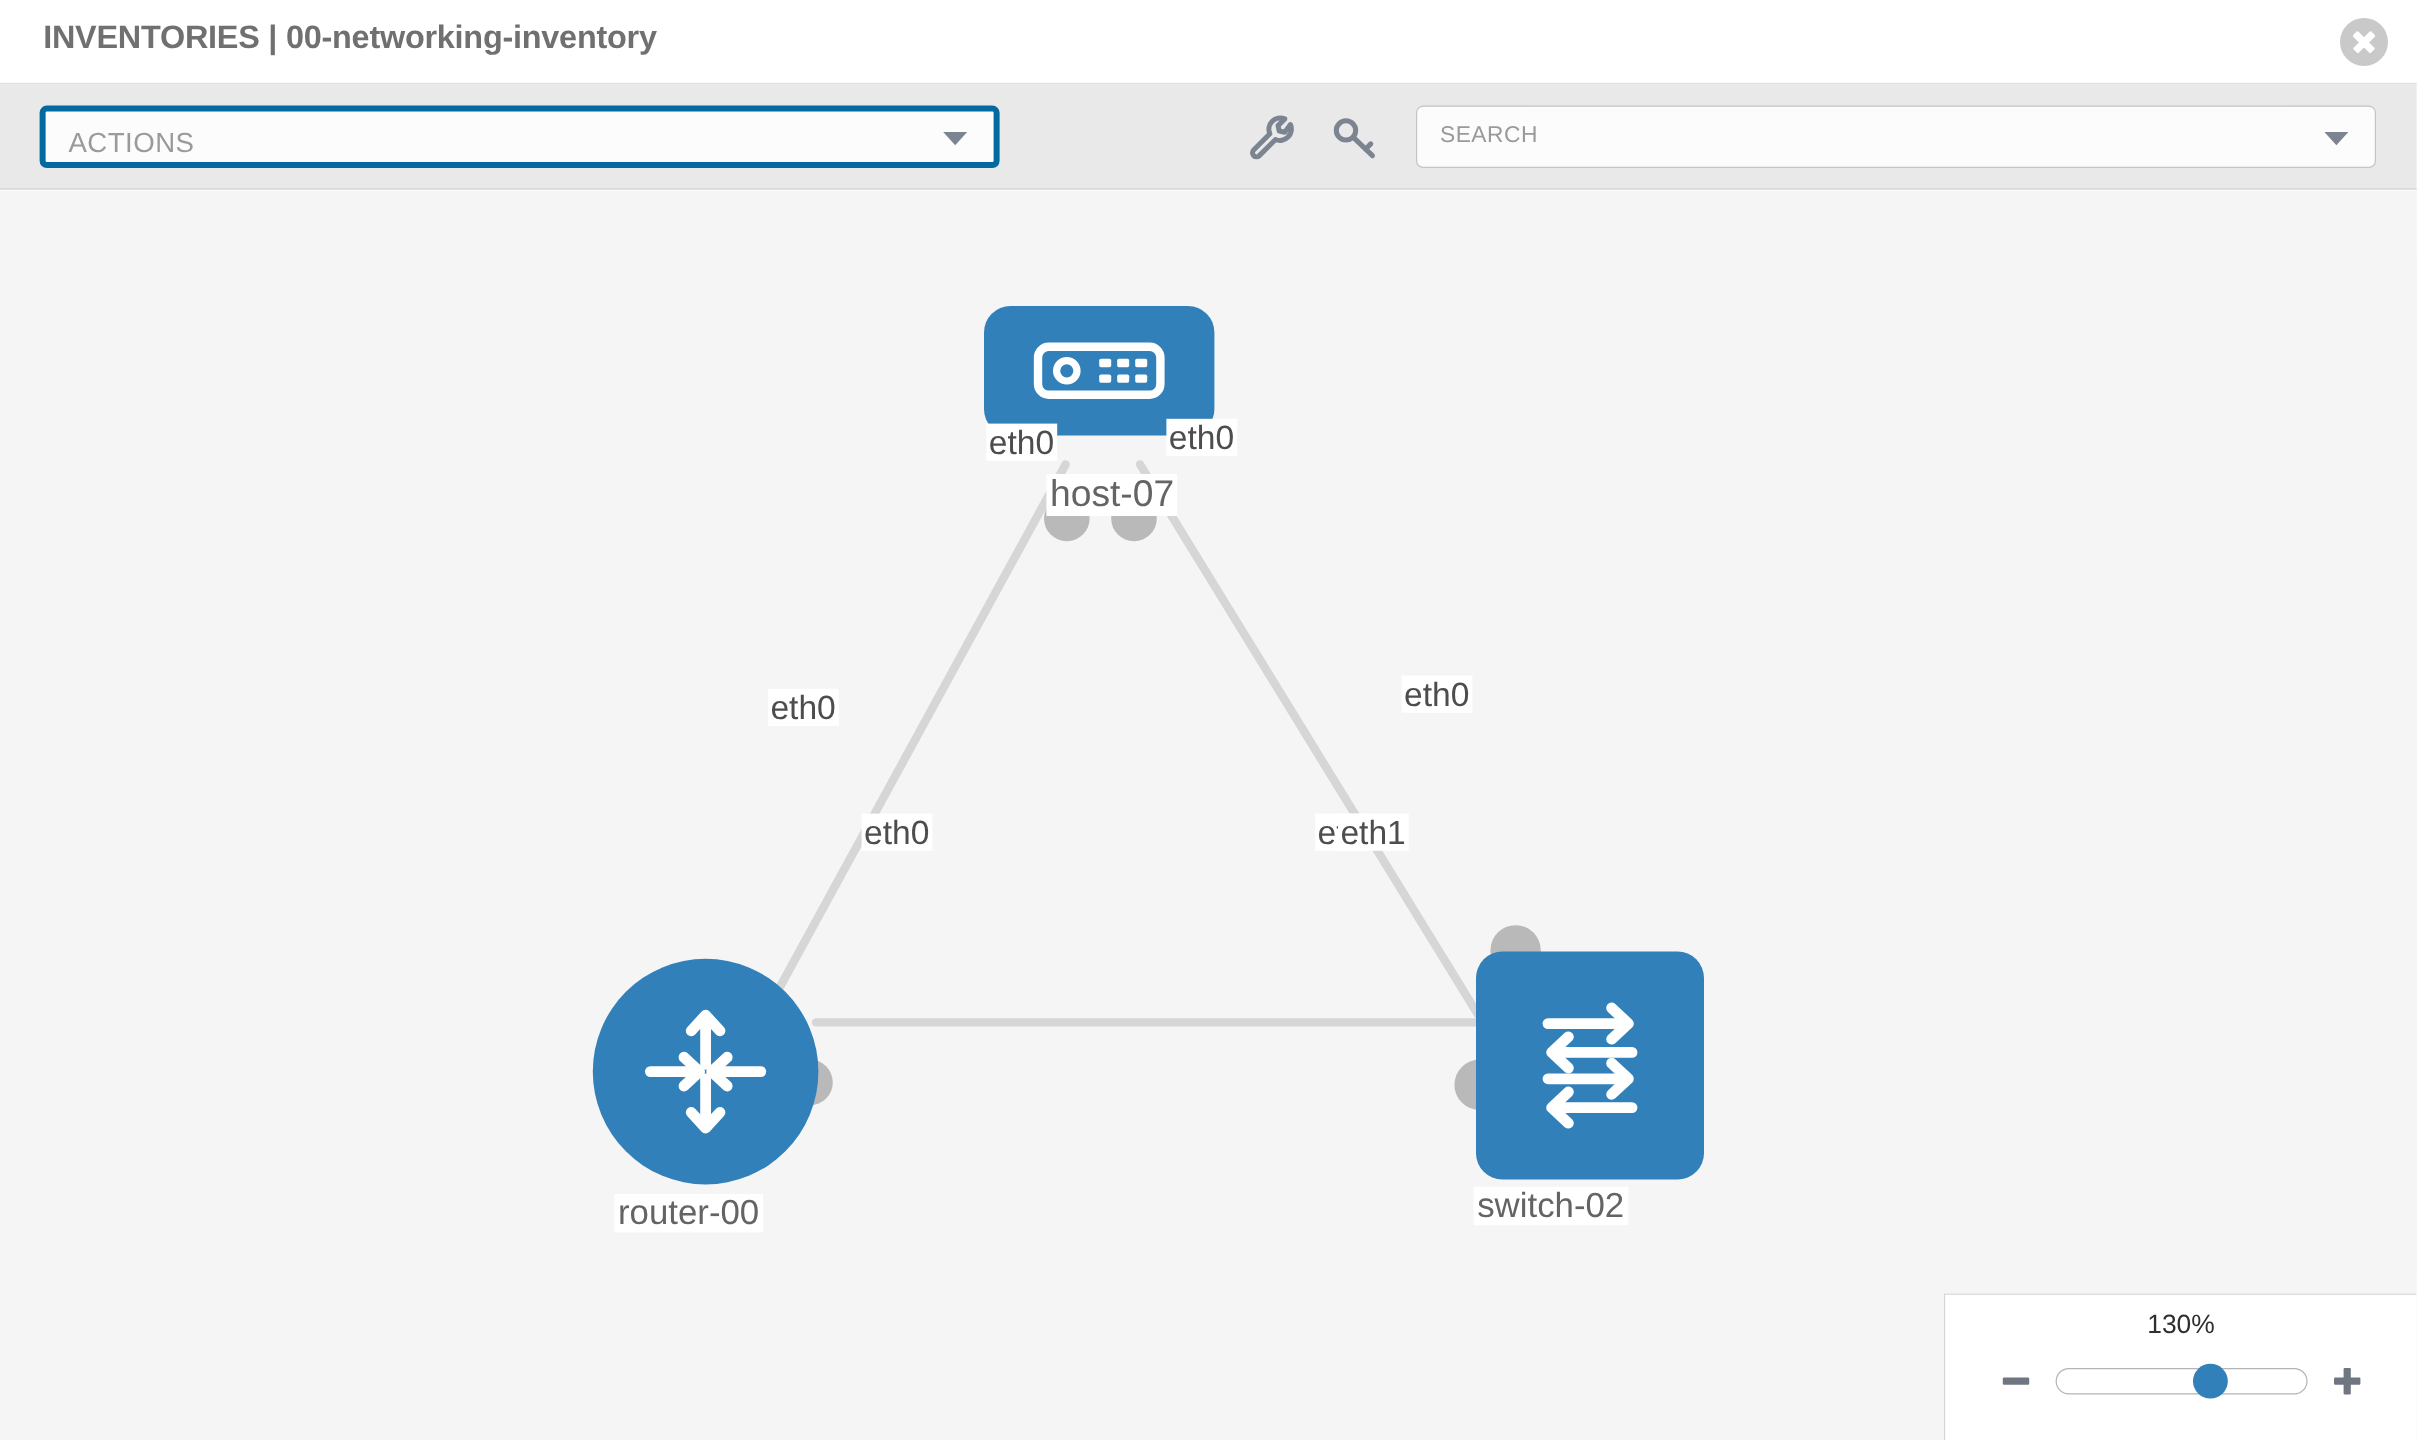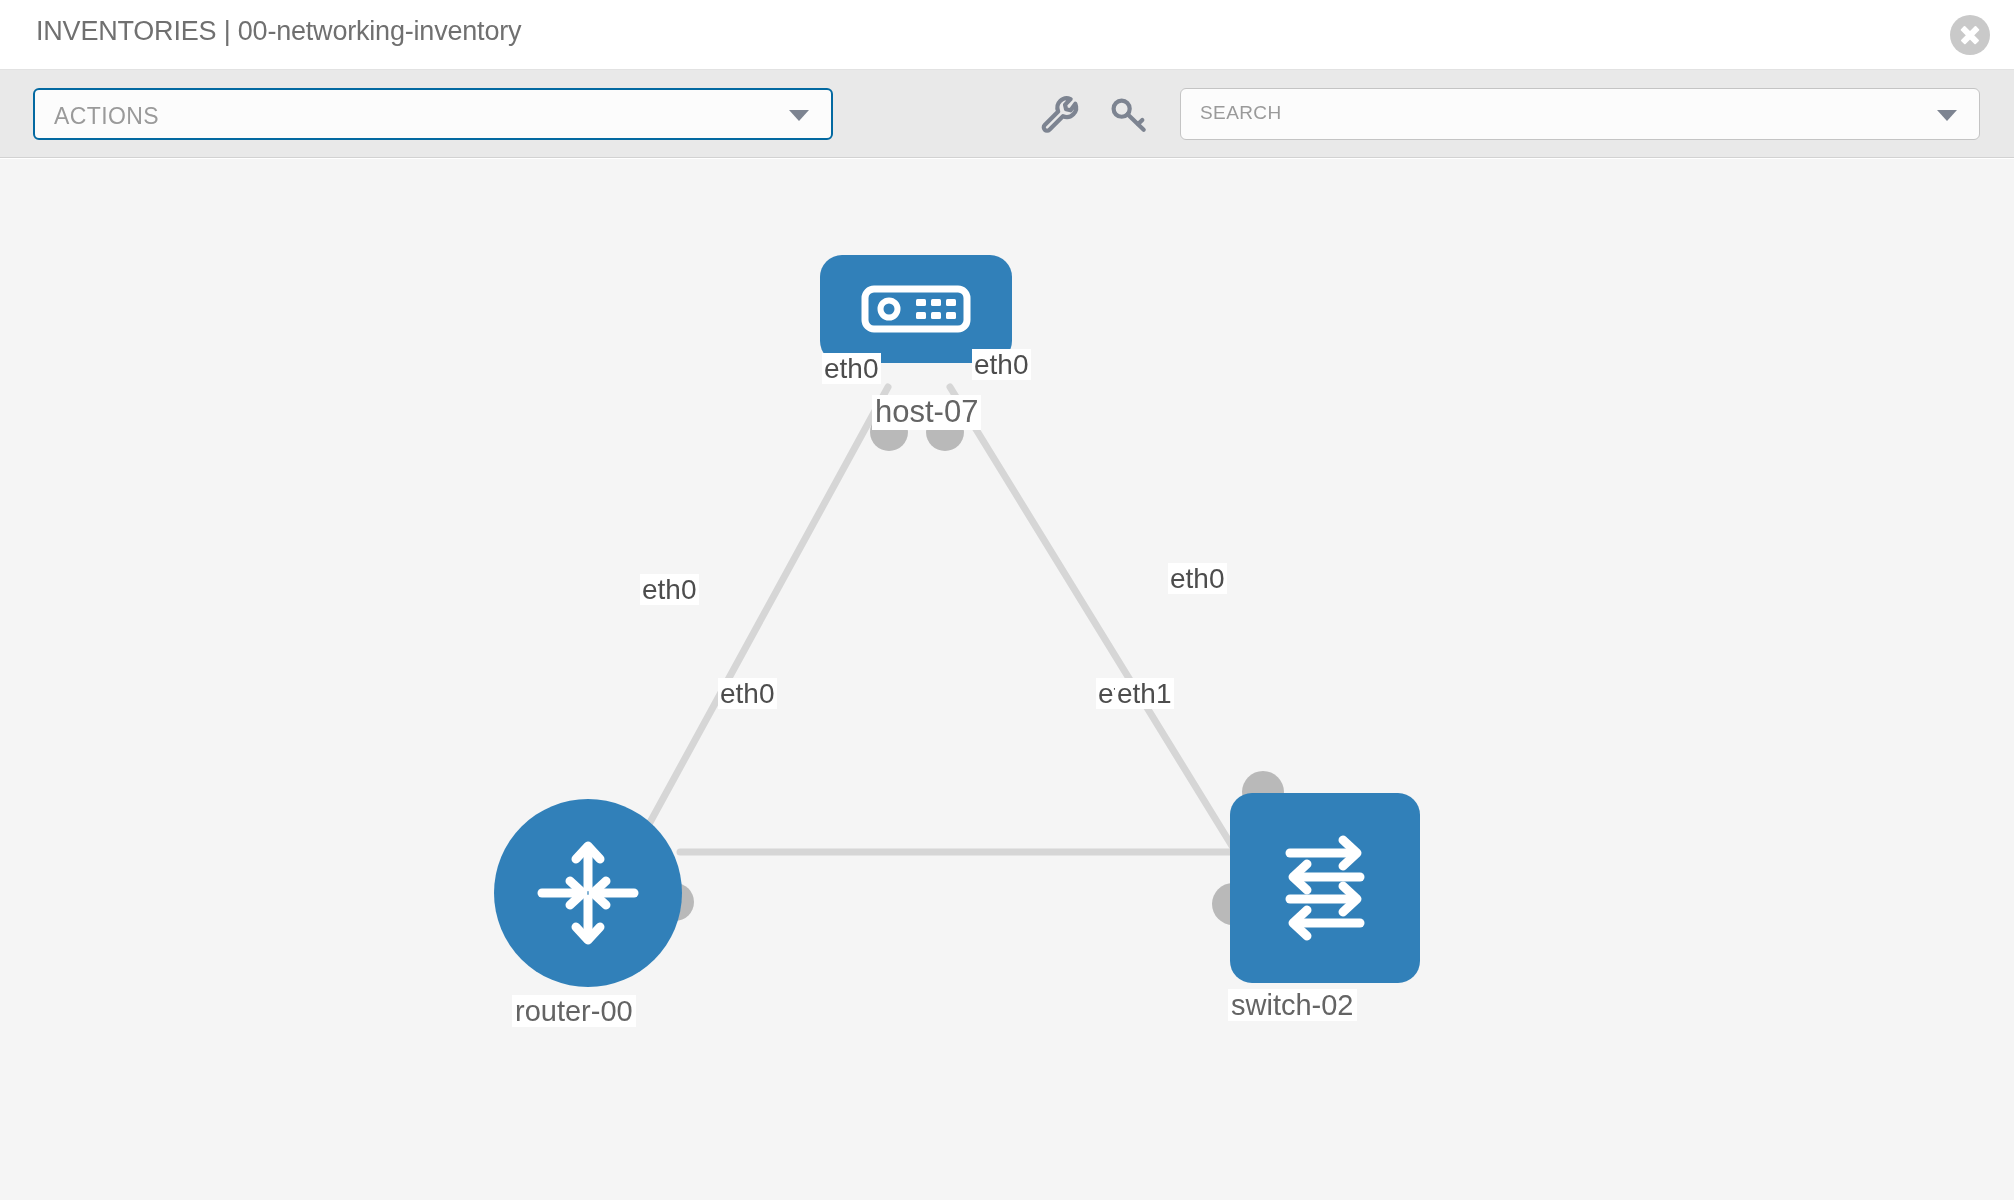"INVENTORIES | 00-networking-inventory" .page-title { font-weight: normal -> bold }
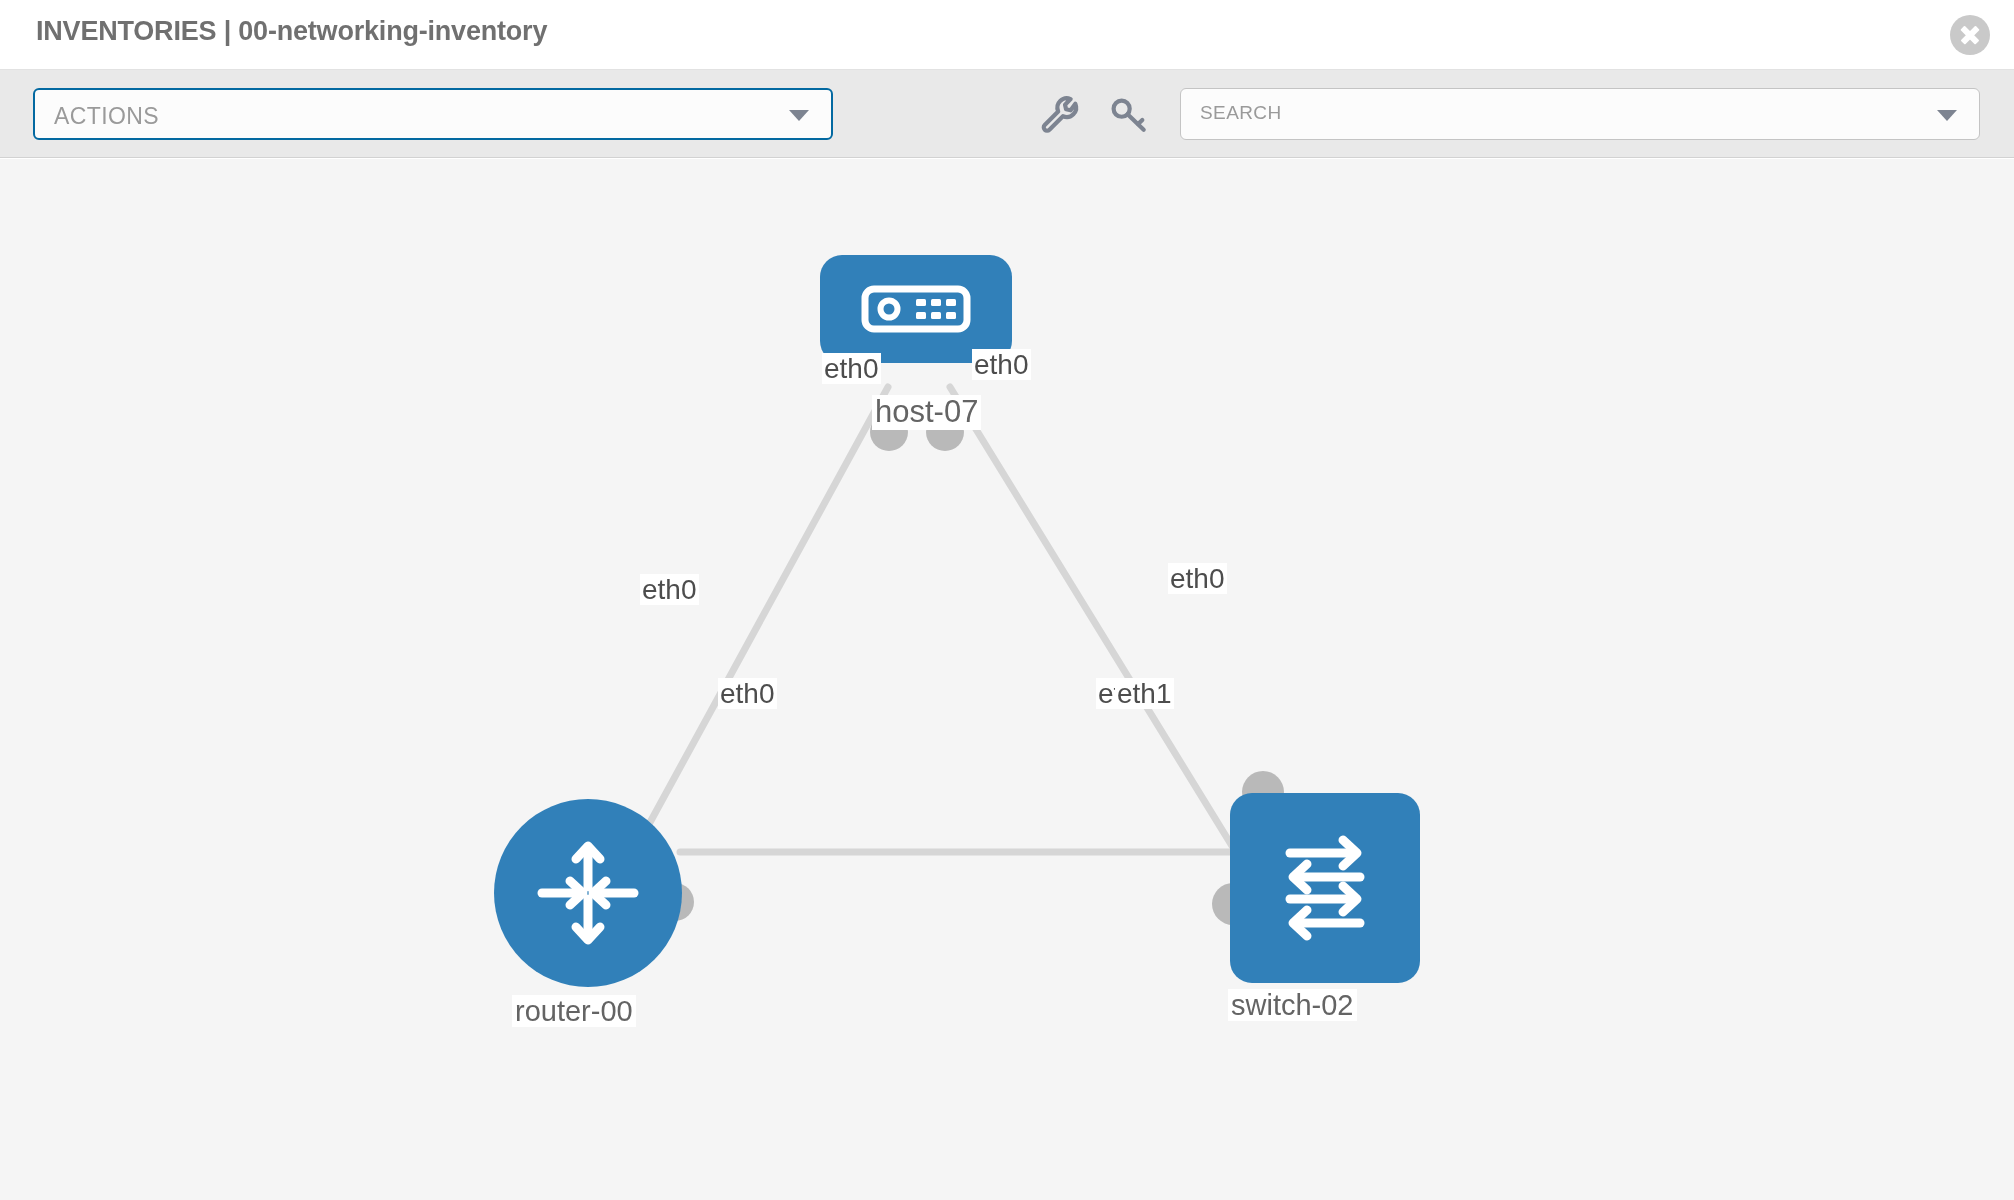"ACTIONS" .actions-select { border: 2px solid #0369a1 -> 5px solid #0369a1 }
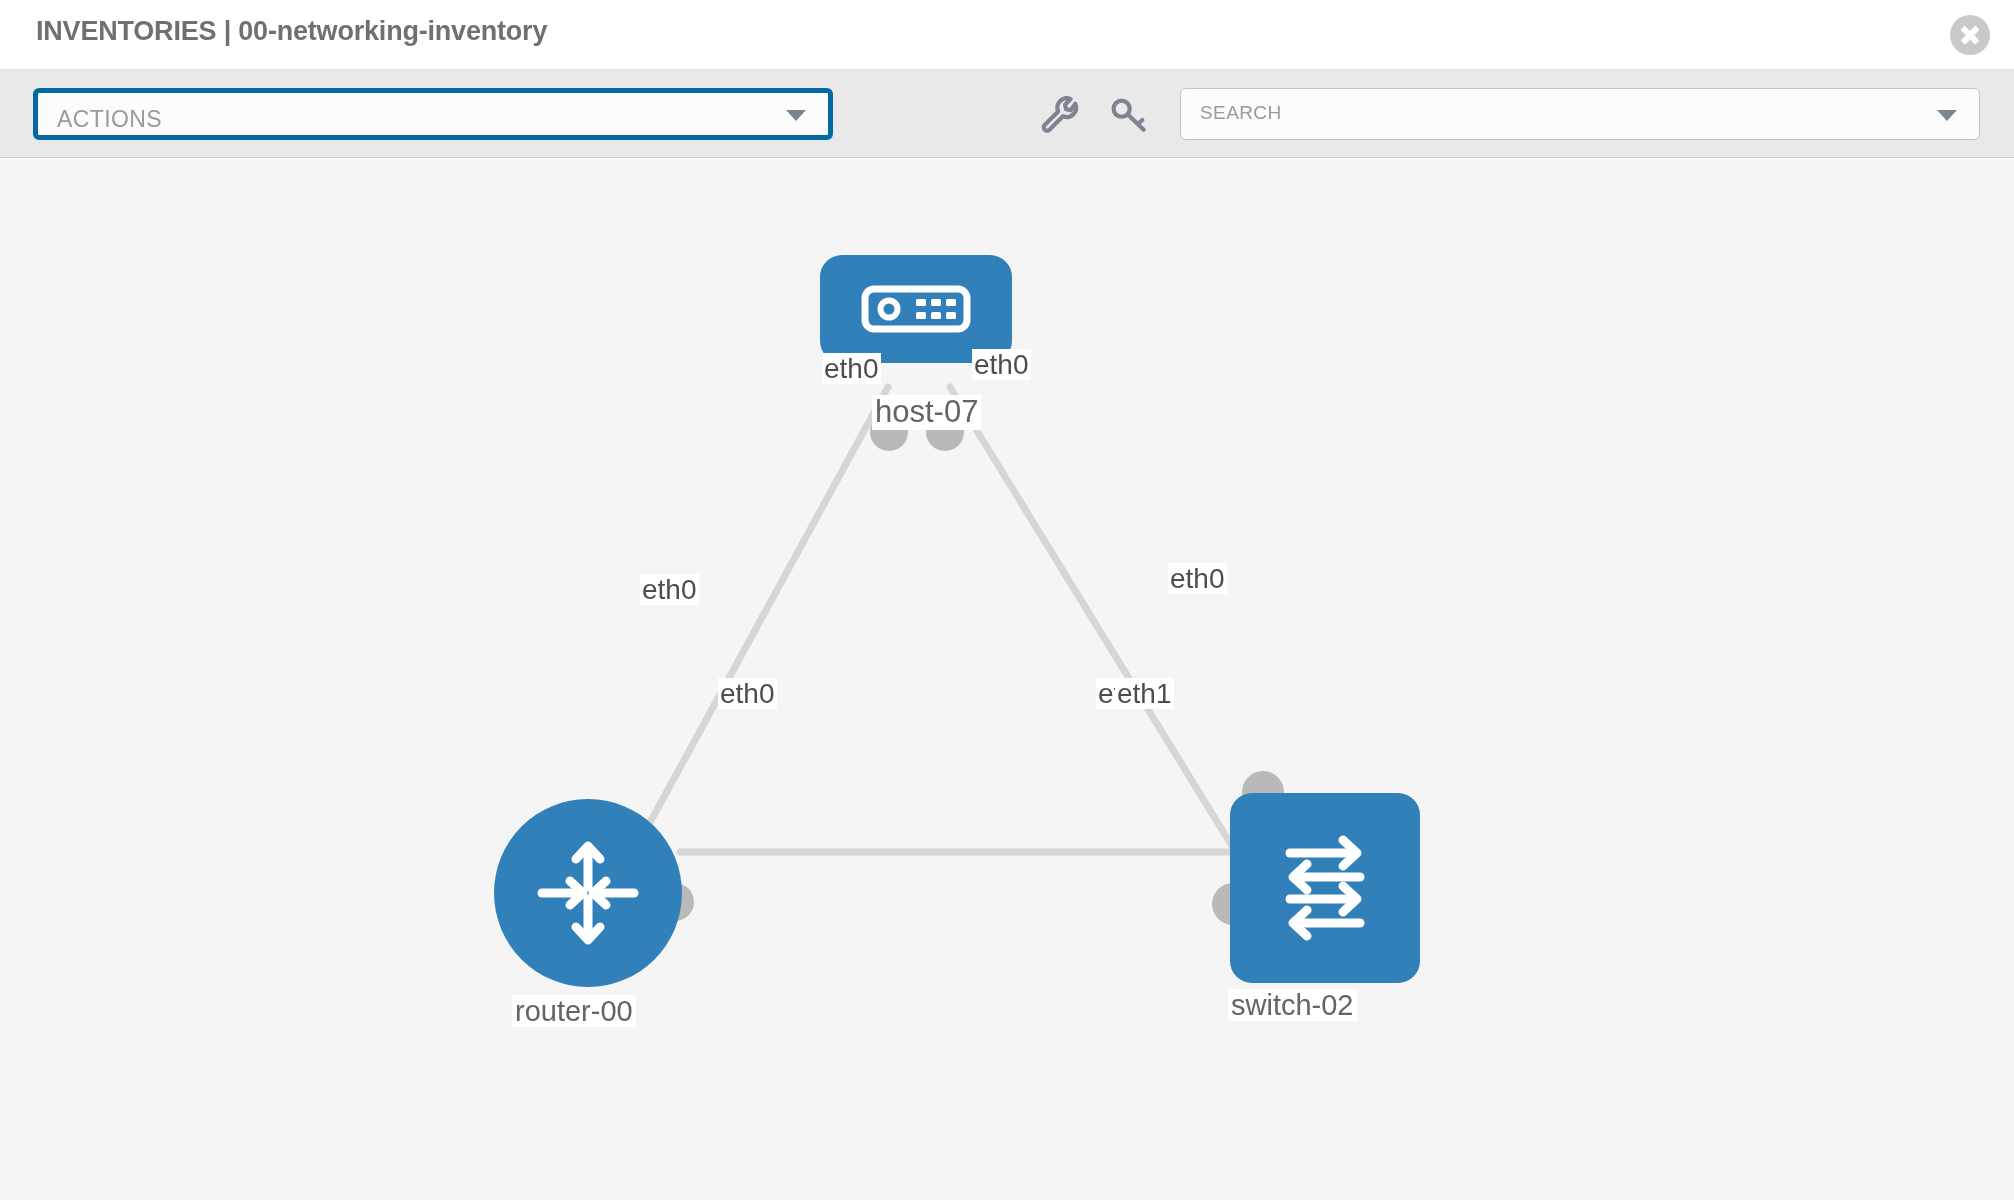"130%" div.zoom-panel { html: none -> <div> <div>130%</div> <div> <div></div> <div> <div></div> </div> <div></div> </div> </div> }
